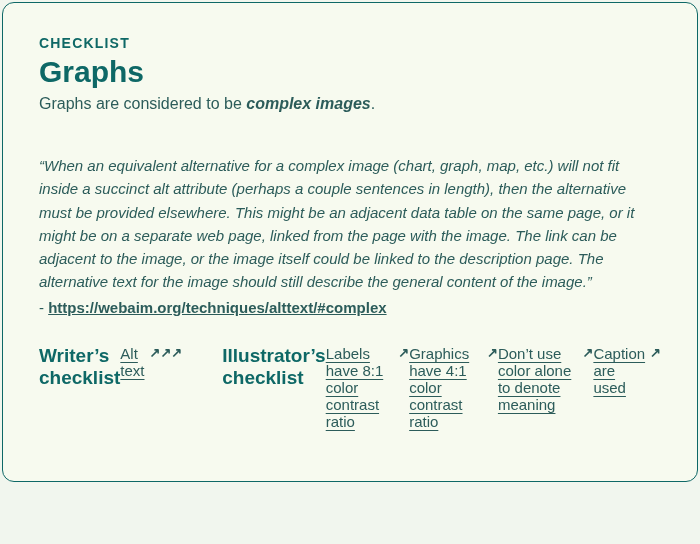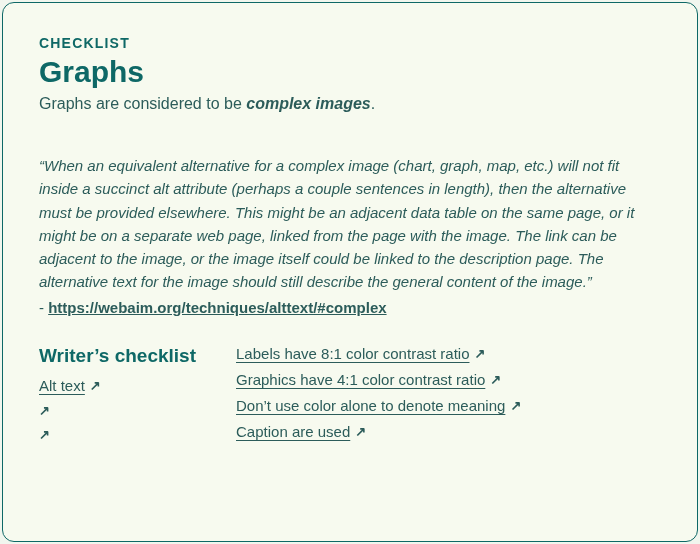"CHECKLIST" .card { height: 540px -> 480px }
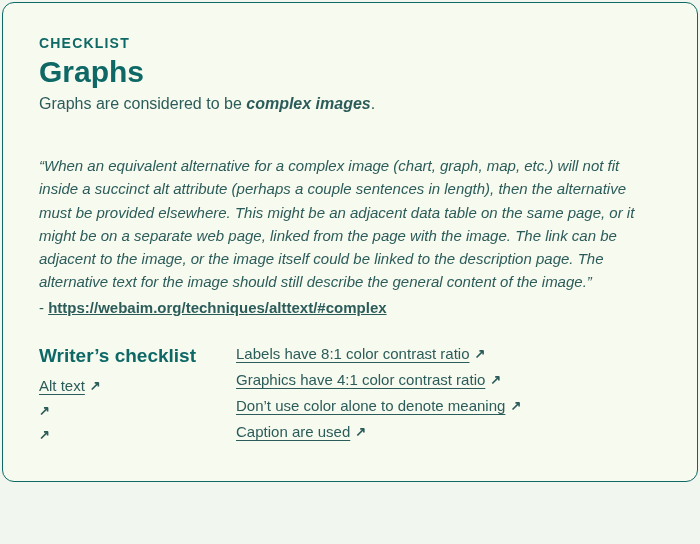"Writer’s checklist" .col { flex-direction: column -> row }
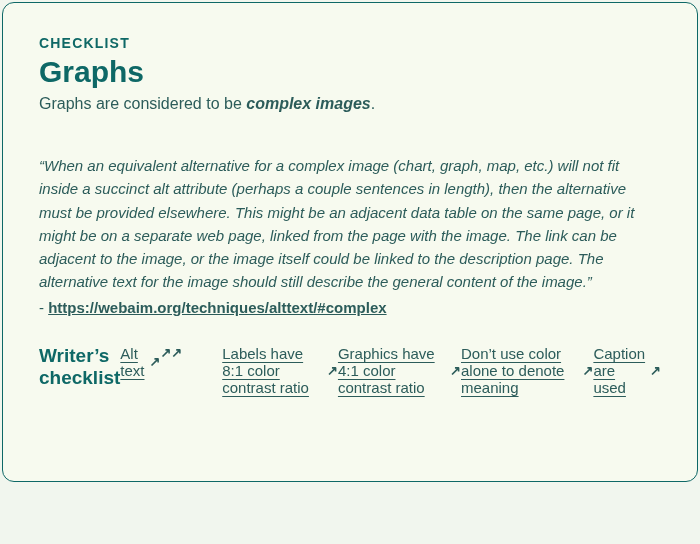"Alt text" .check-item { align-items: center -> flex-start }
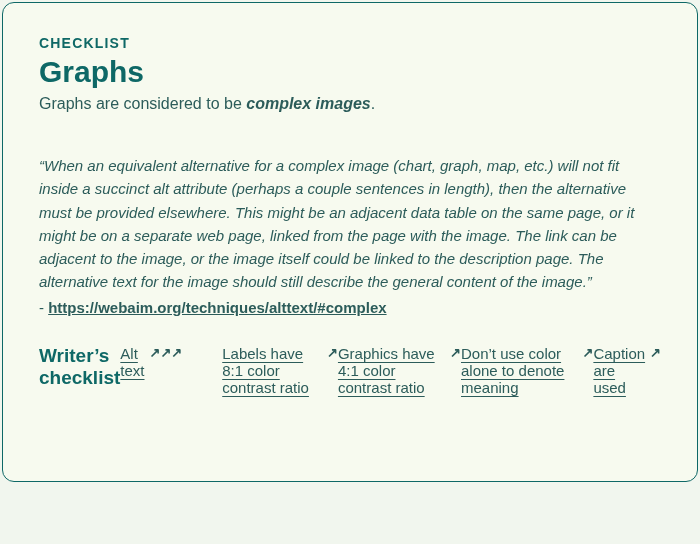"Illustrator’s checklist" div.col-title { html: none -> <div>Illustrator’s checklist</div> }
